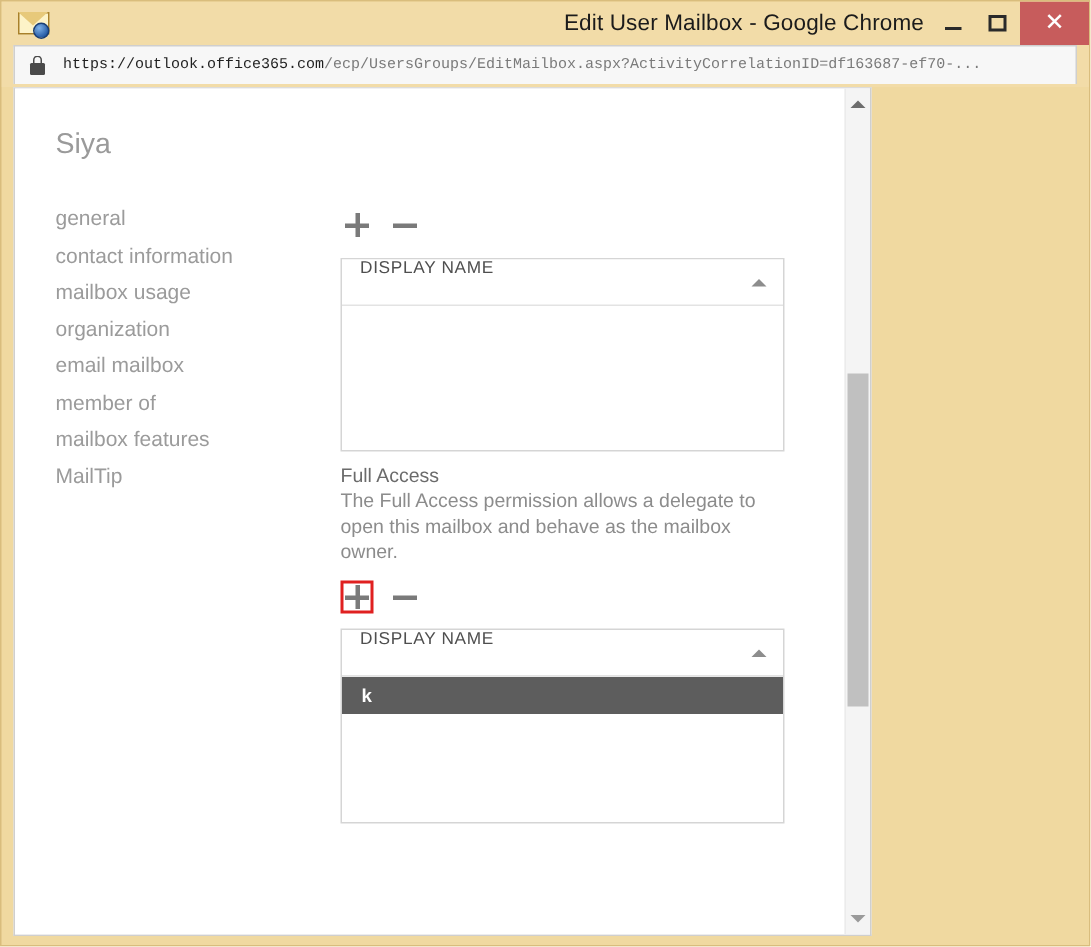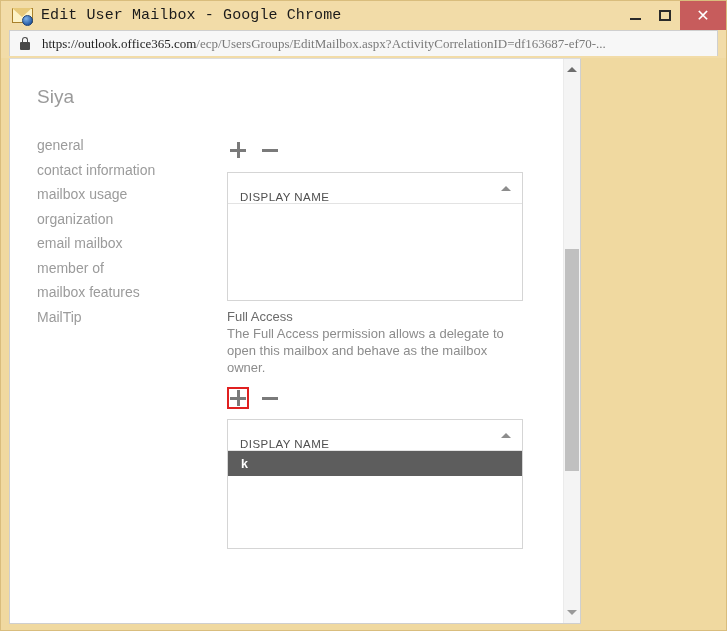"Edit User Mailbox - Google" #window-title { font-family: Liberation Mono, monospace -> Liberation Sans, sans-serif; text-align: left -> right }
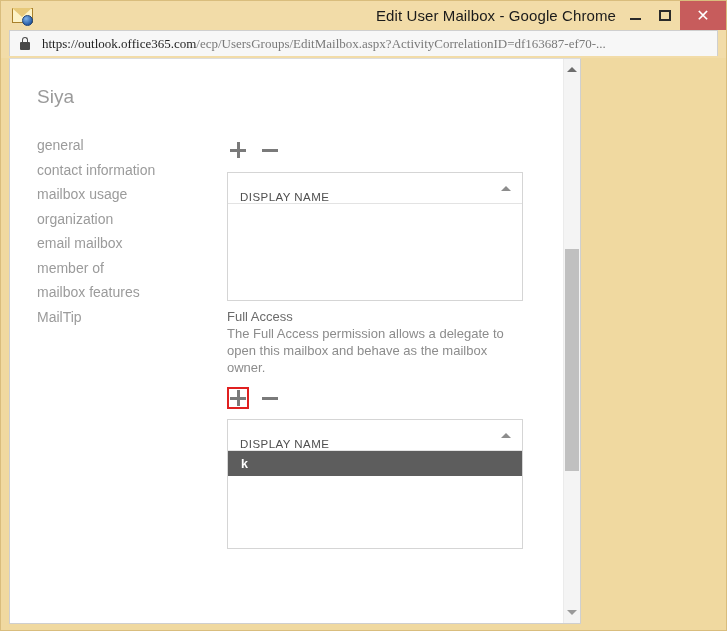"https://outlook.office365.com/ecp/UsersG" #url-text { font-family: Liberation Serif, serif -> Liberation Mono, monospace; font-size: 13px -> 10px }
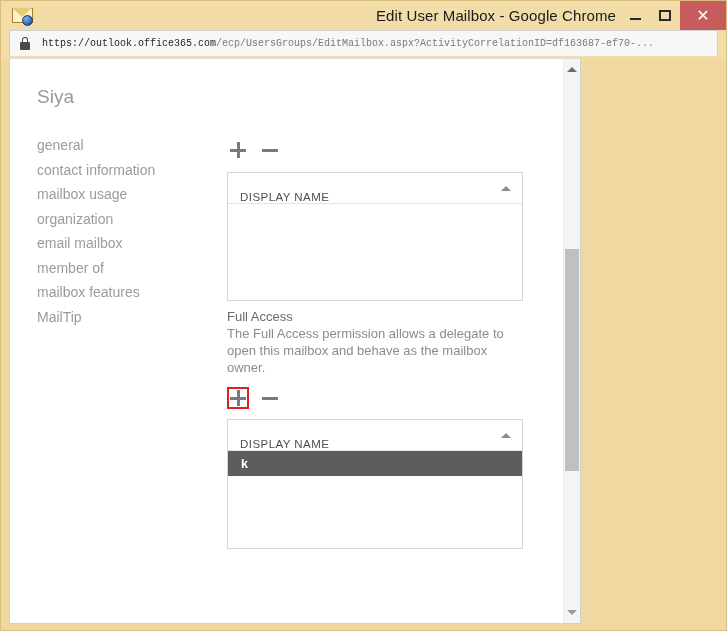"DISPLAY NAME" .table-head { align-items: flex-end -> flex-start }
